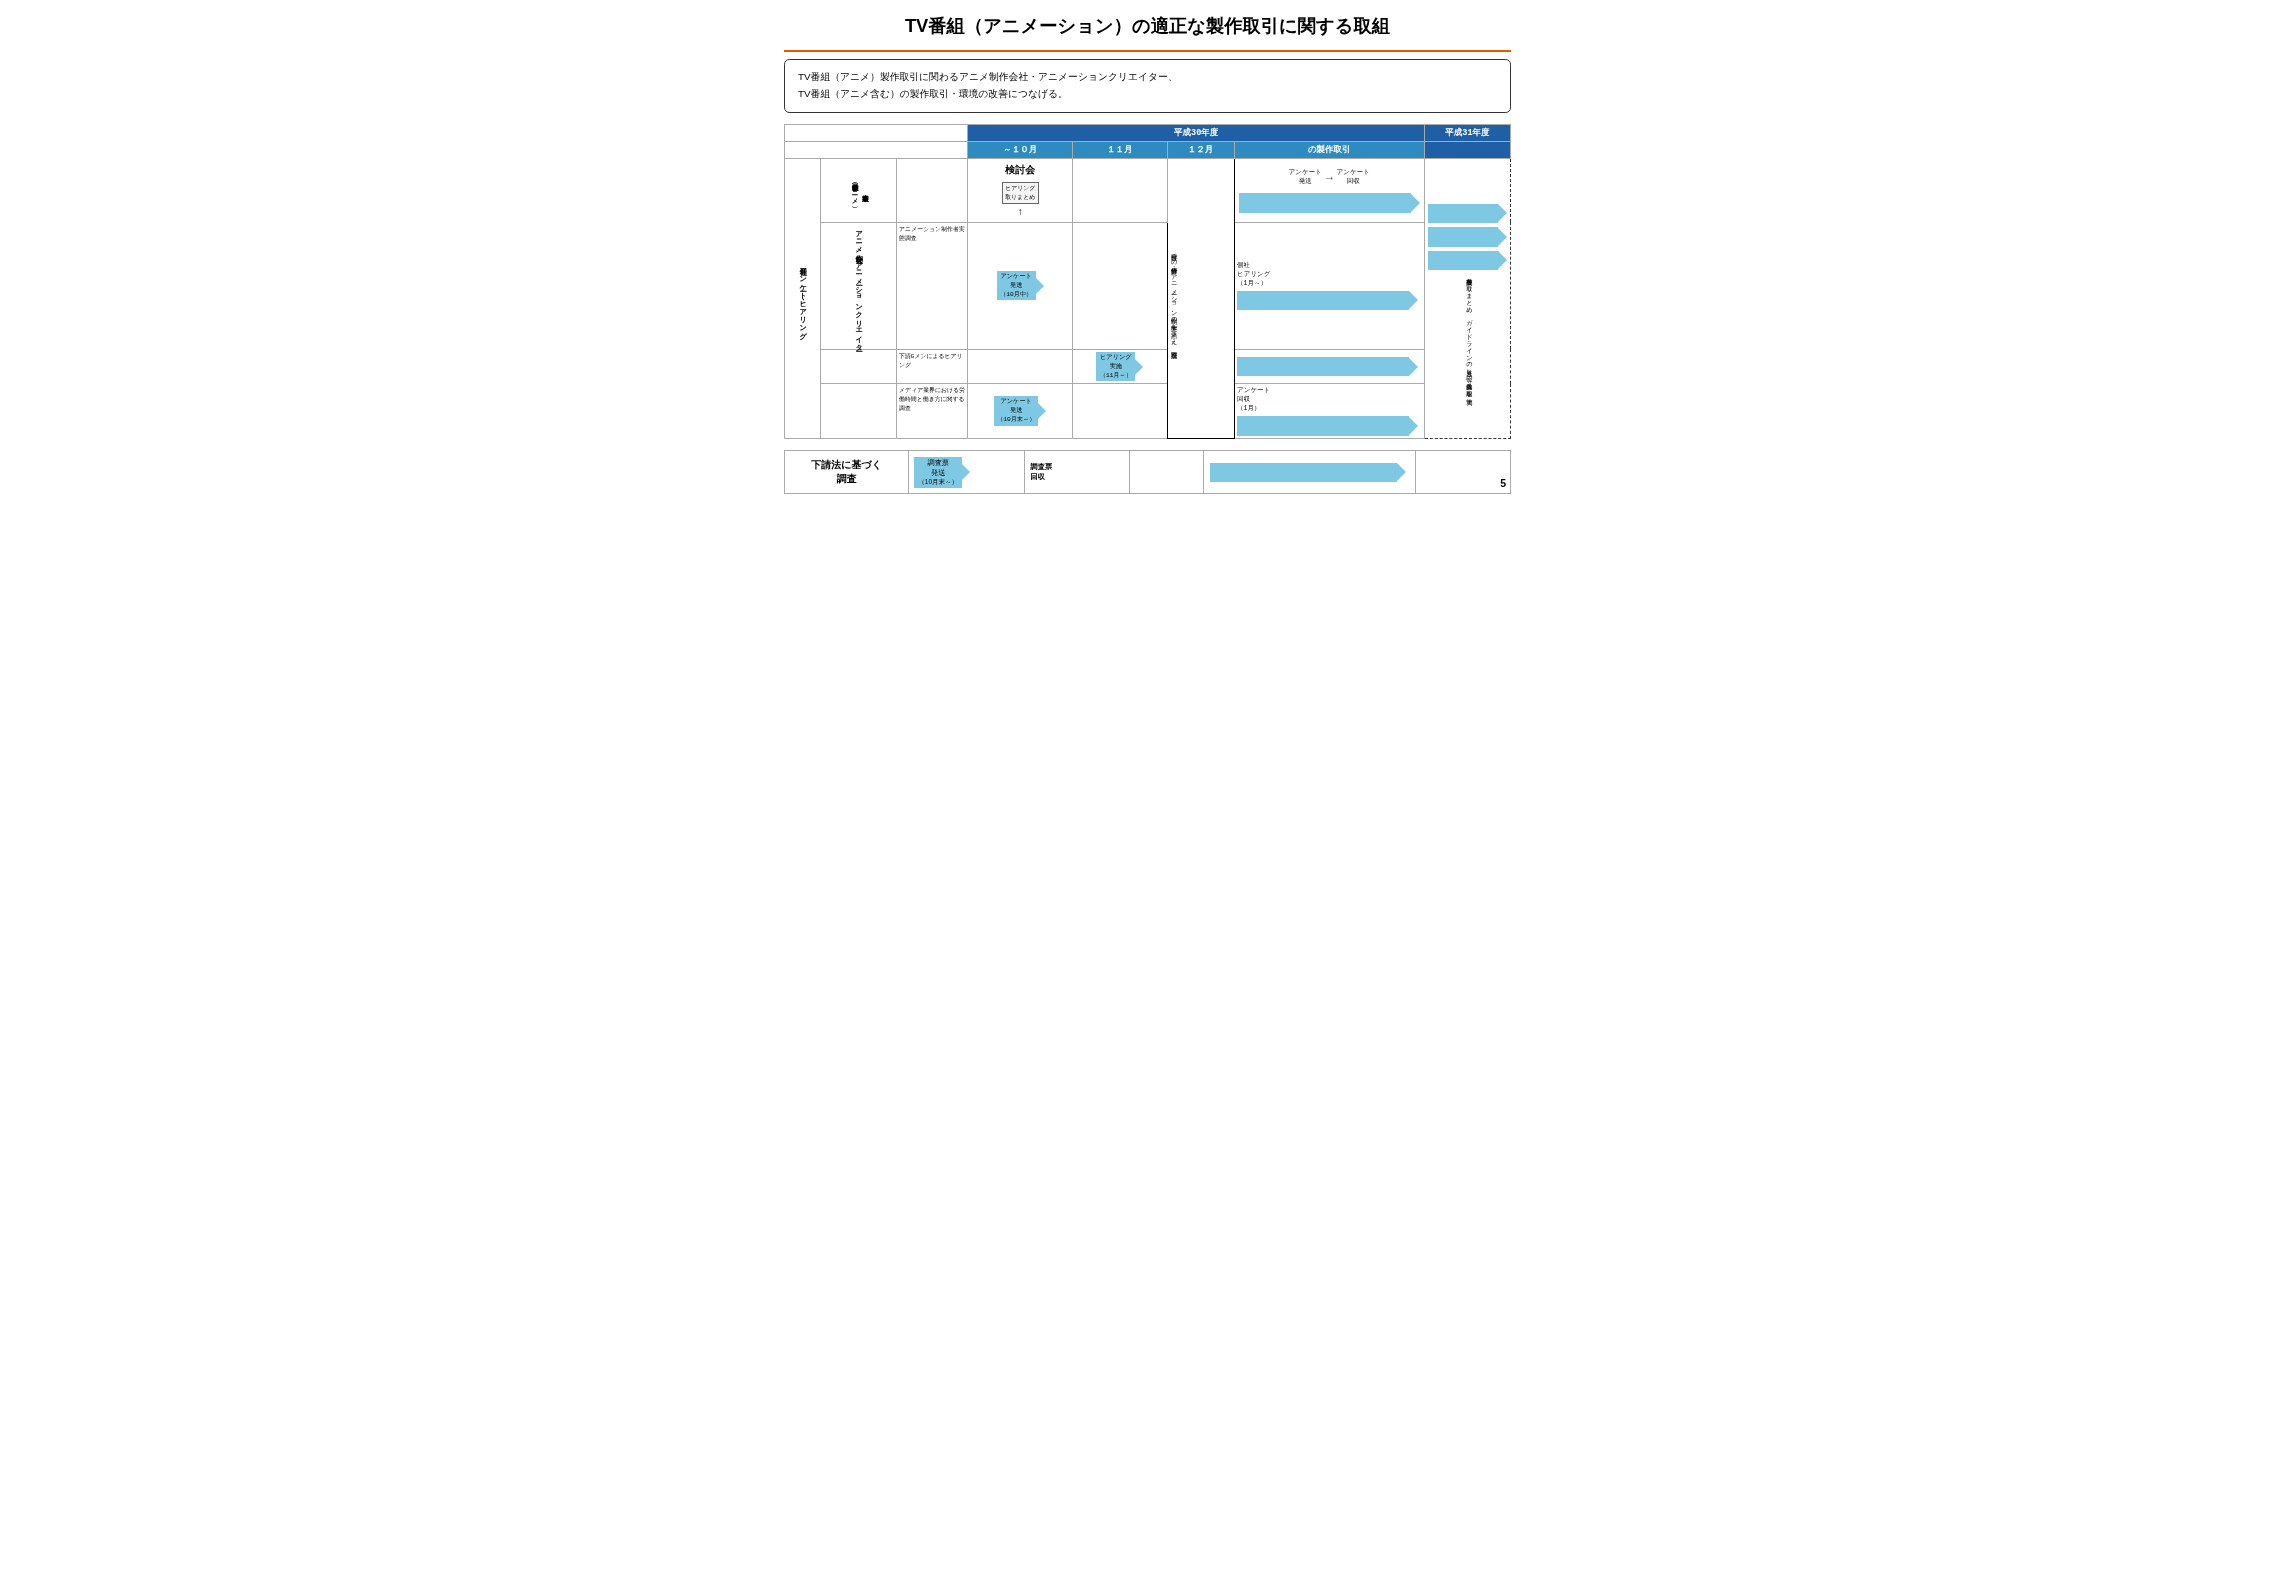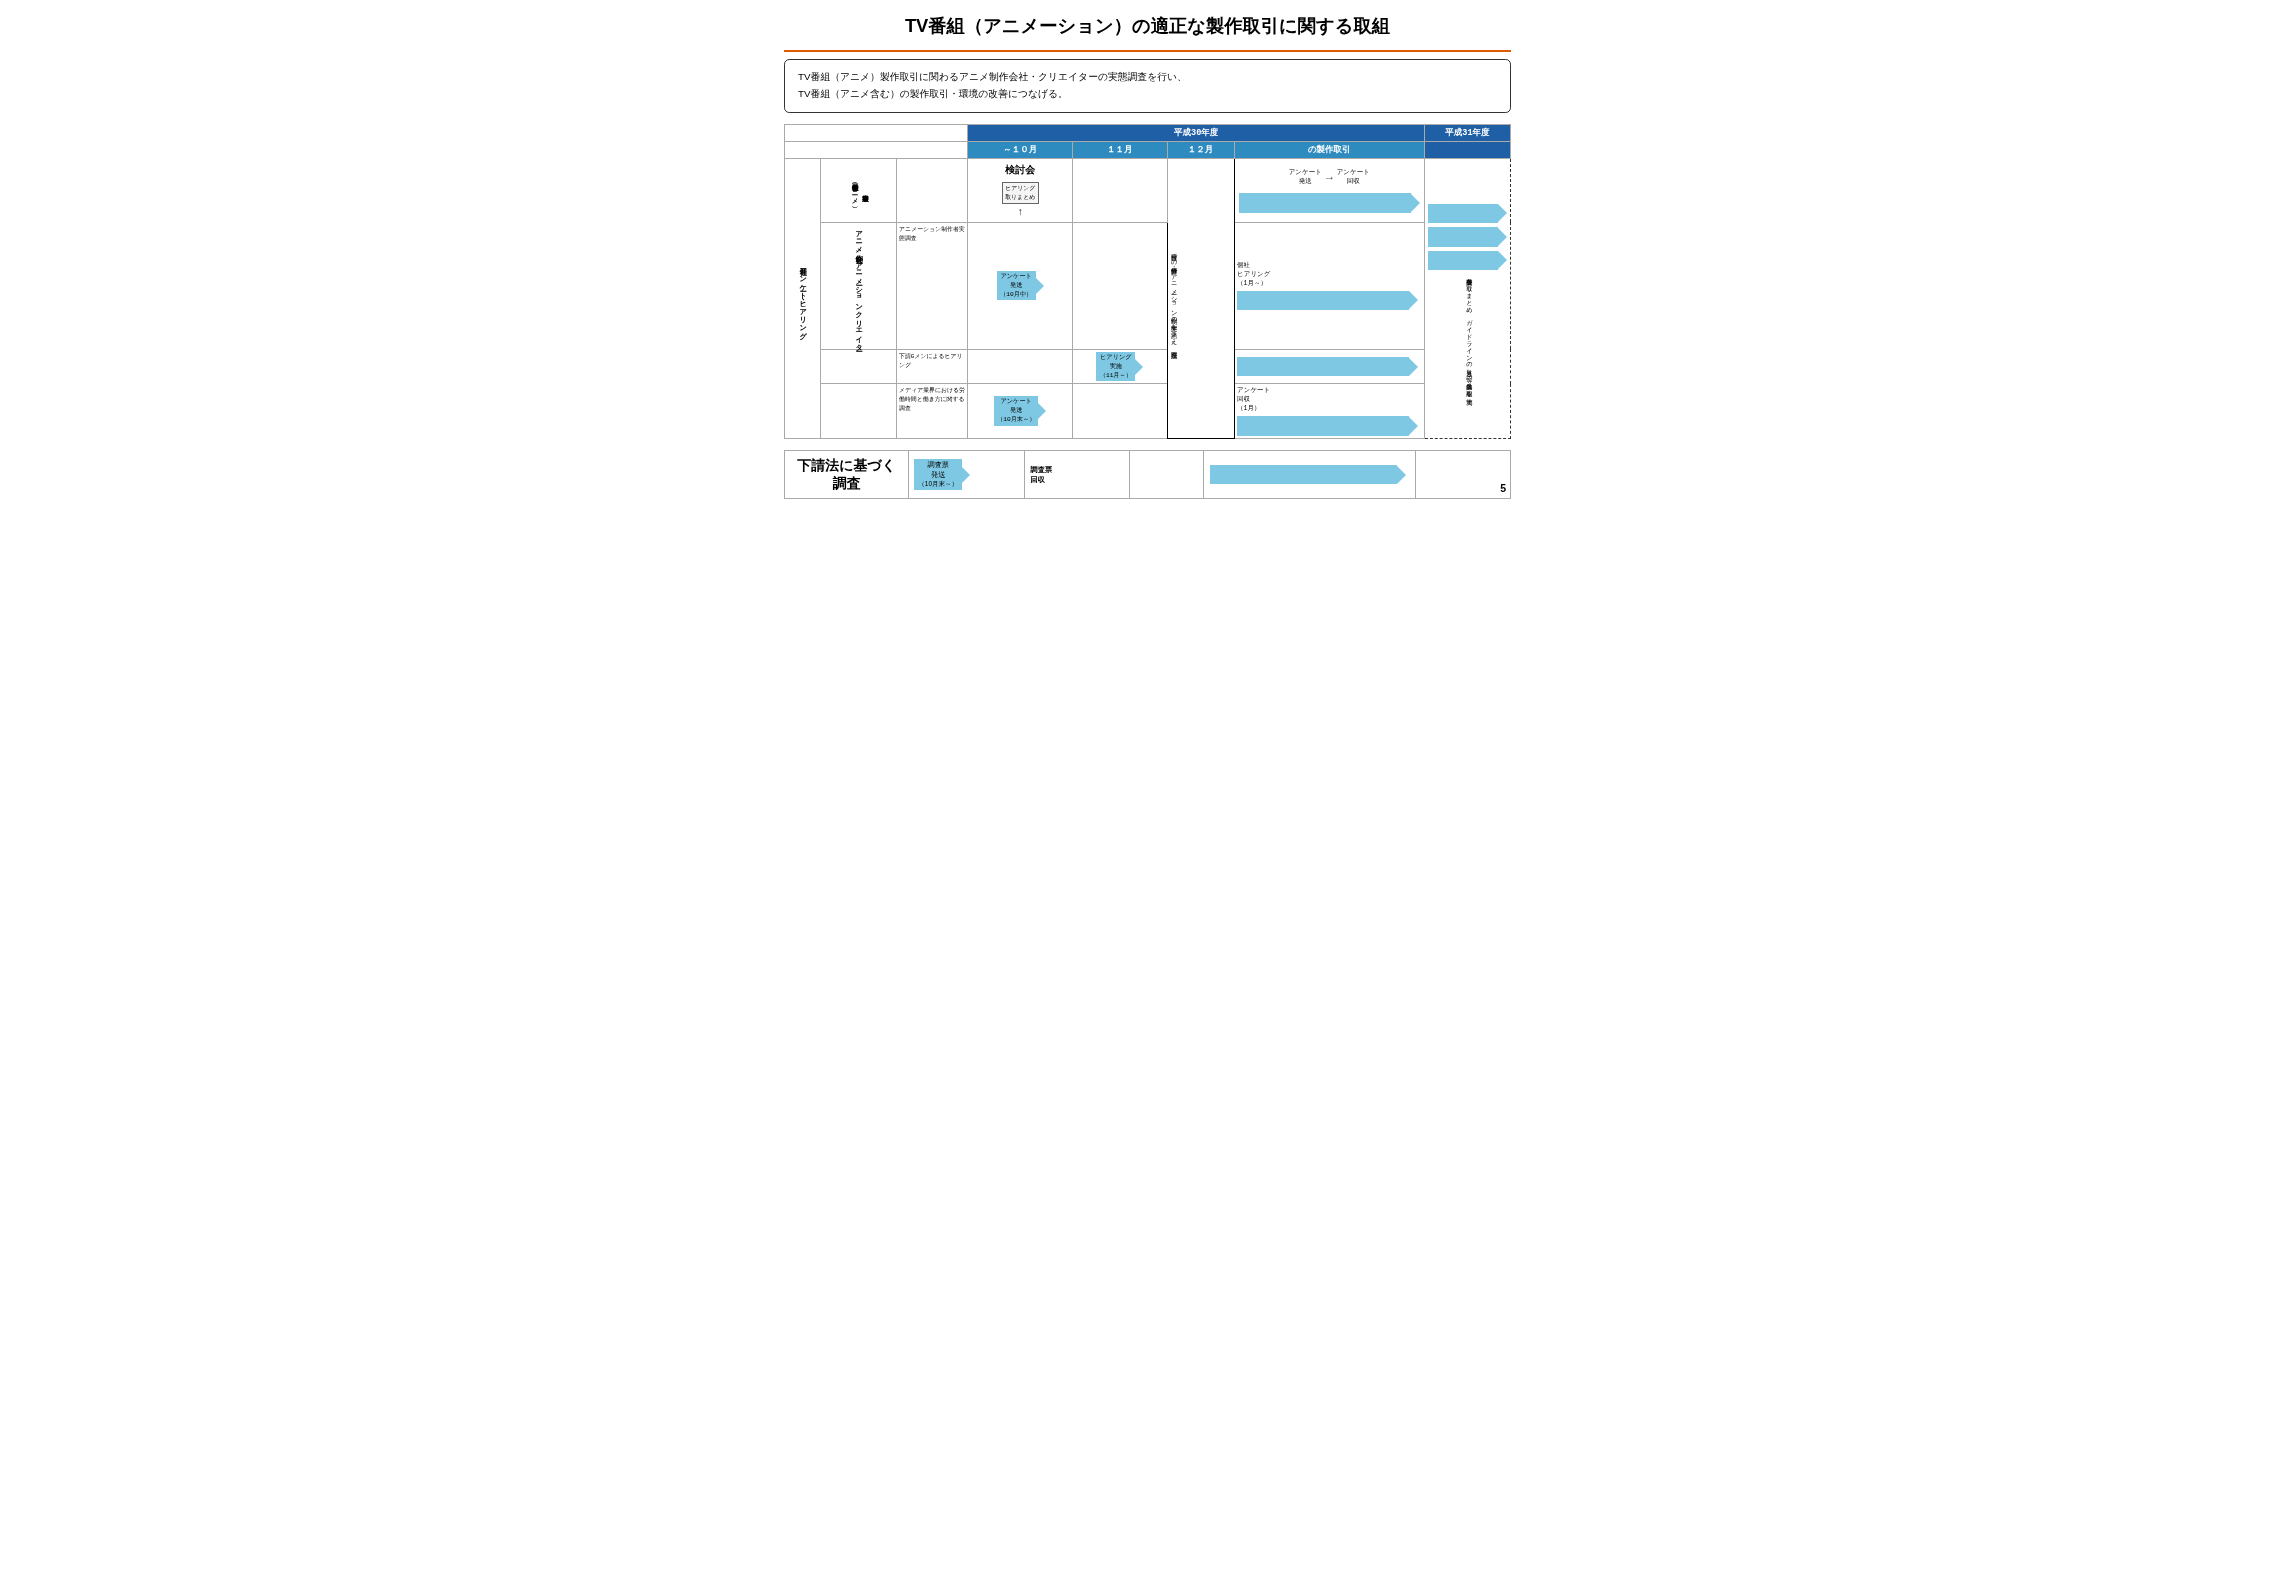"TV番組（アニメ）製作取引に関わるアニメ制作会社・クリエイターの実態調査を行い、" div { text: クリエイターの実態調査を行い -> アニメーションクリエイター }
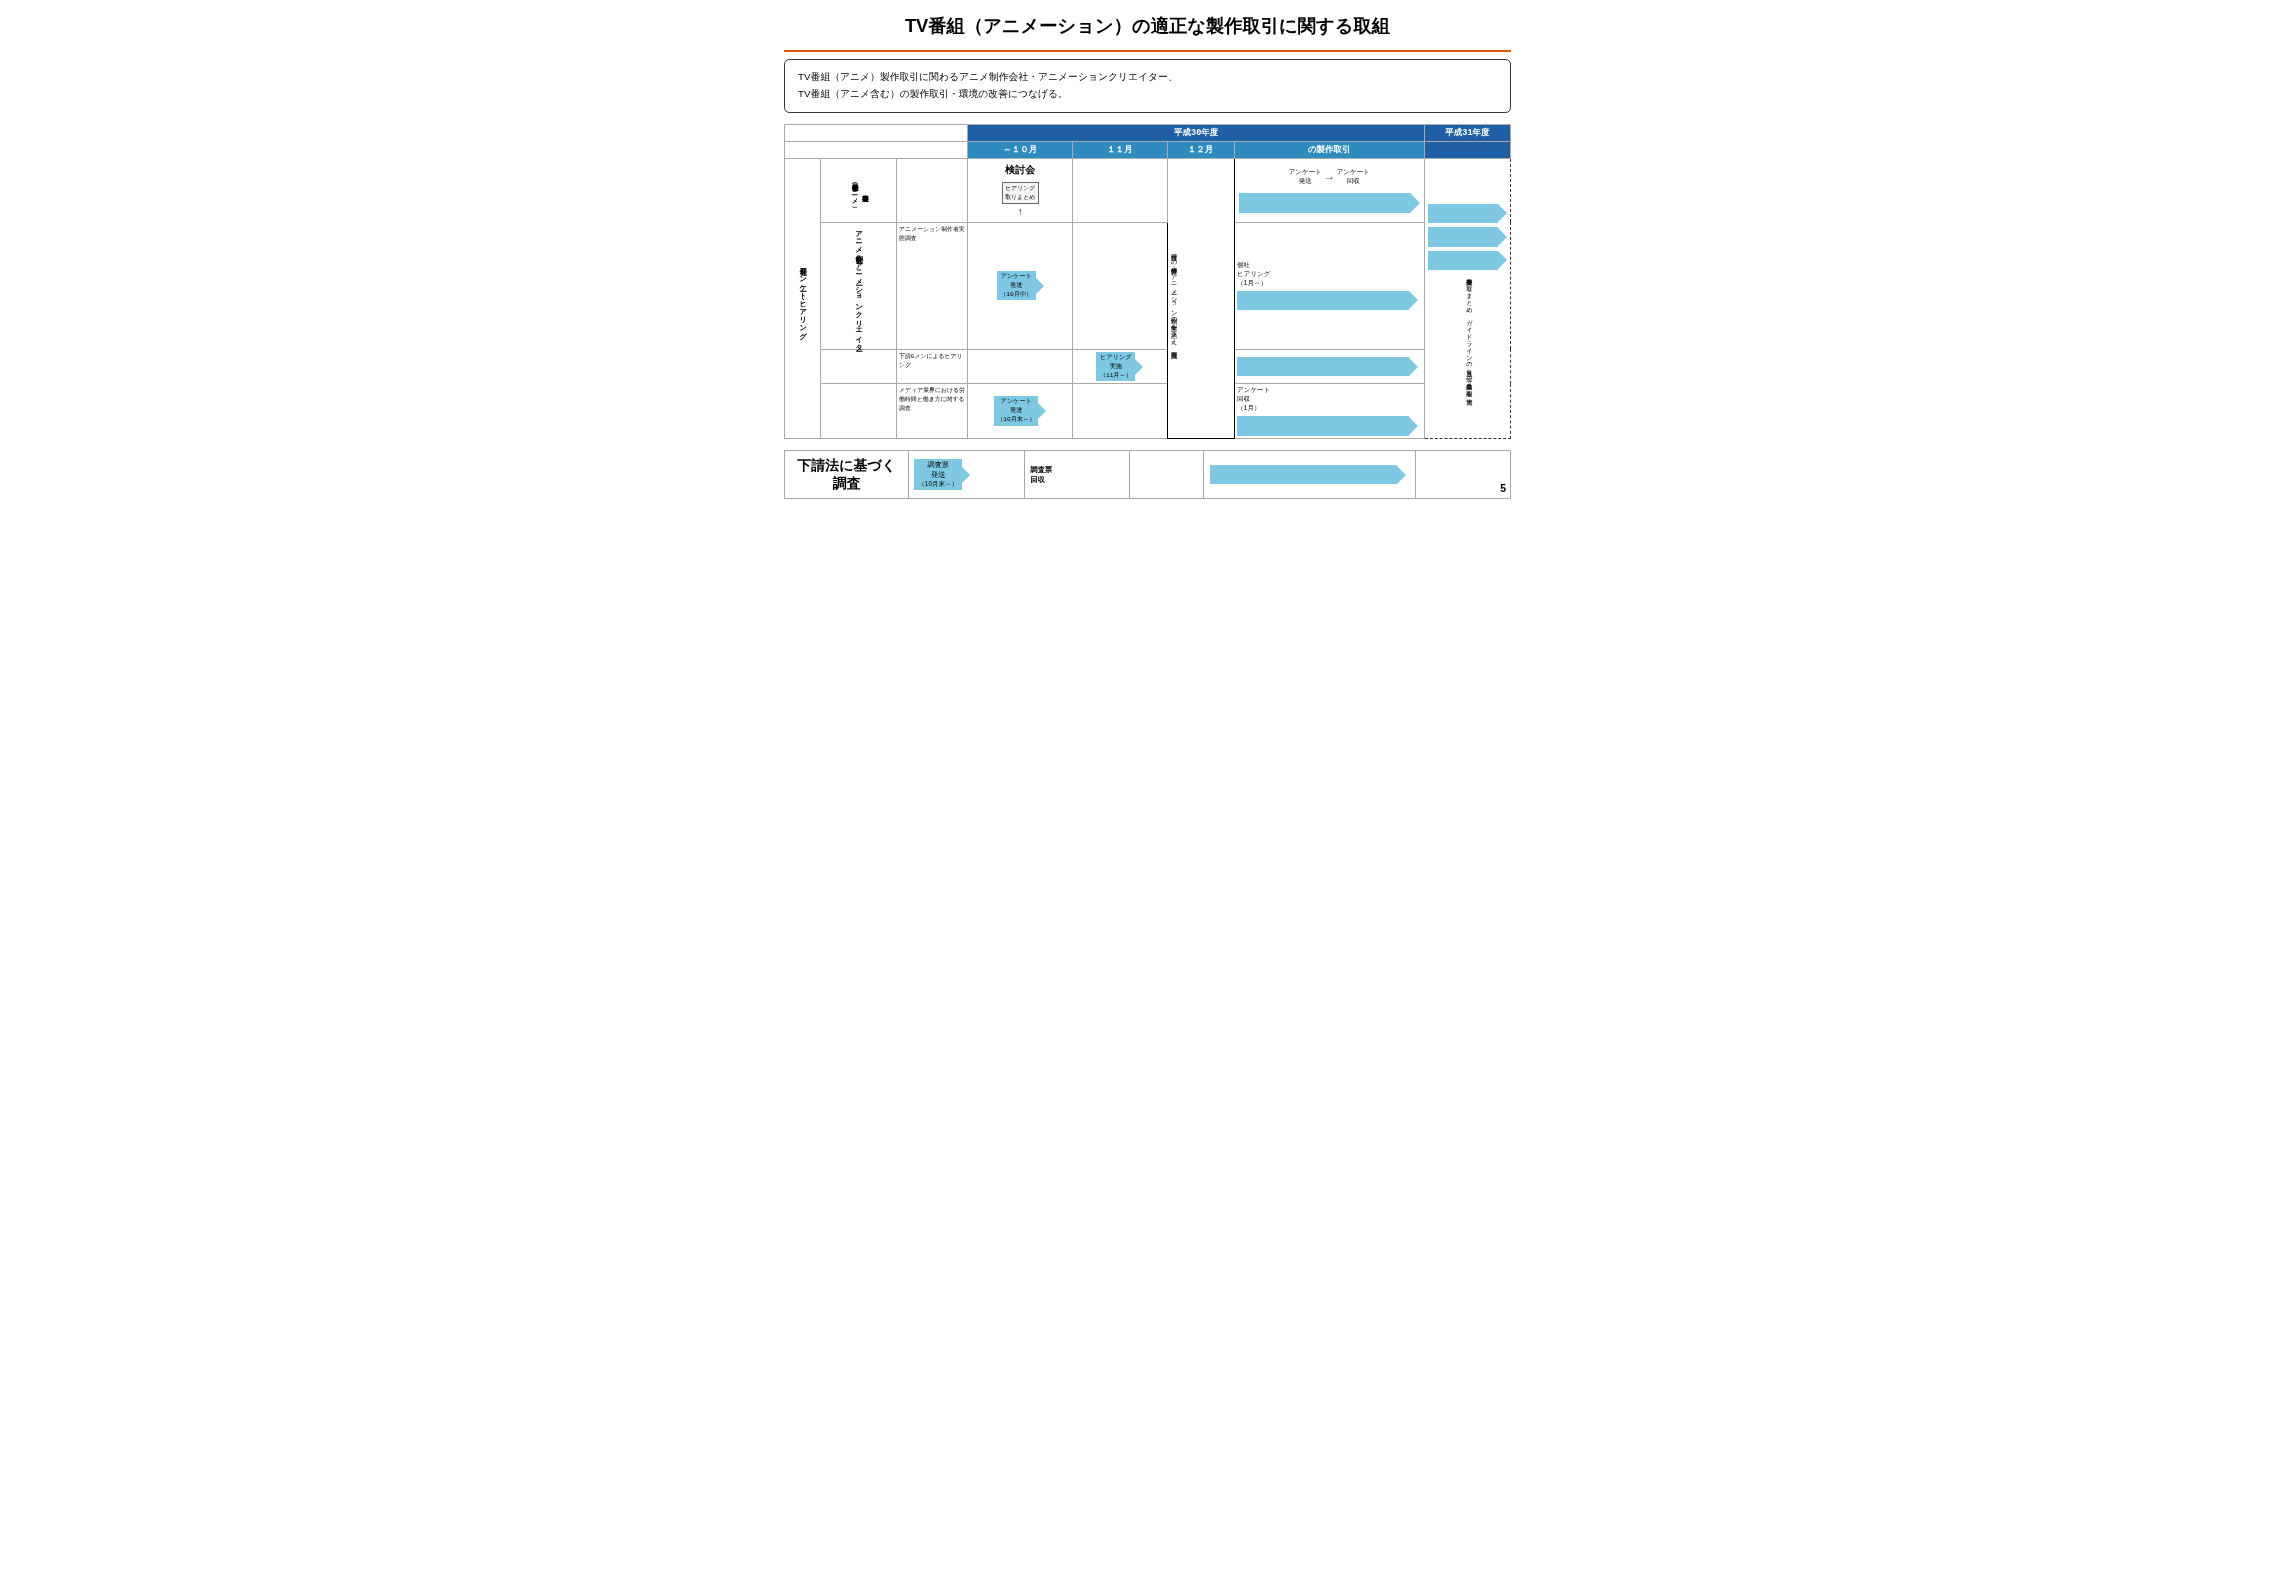"下請法に基づく" td { font-size: 14px -> 10px }
